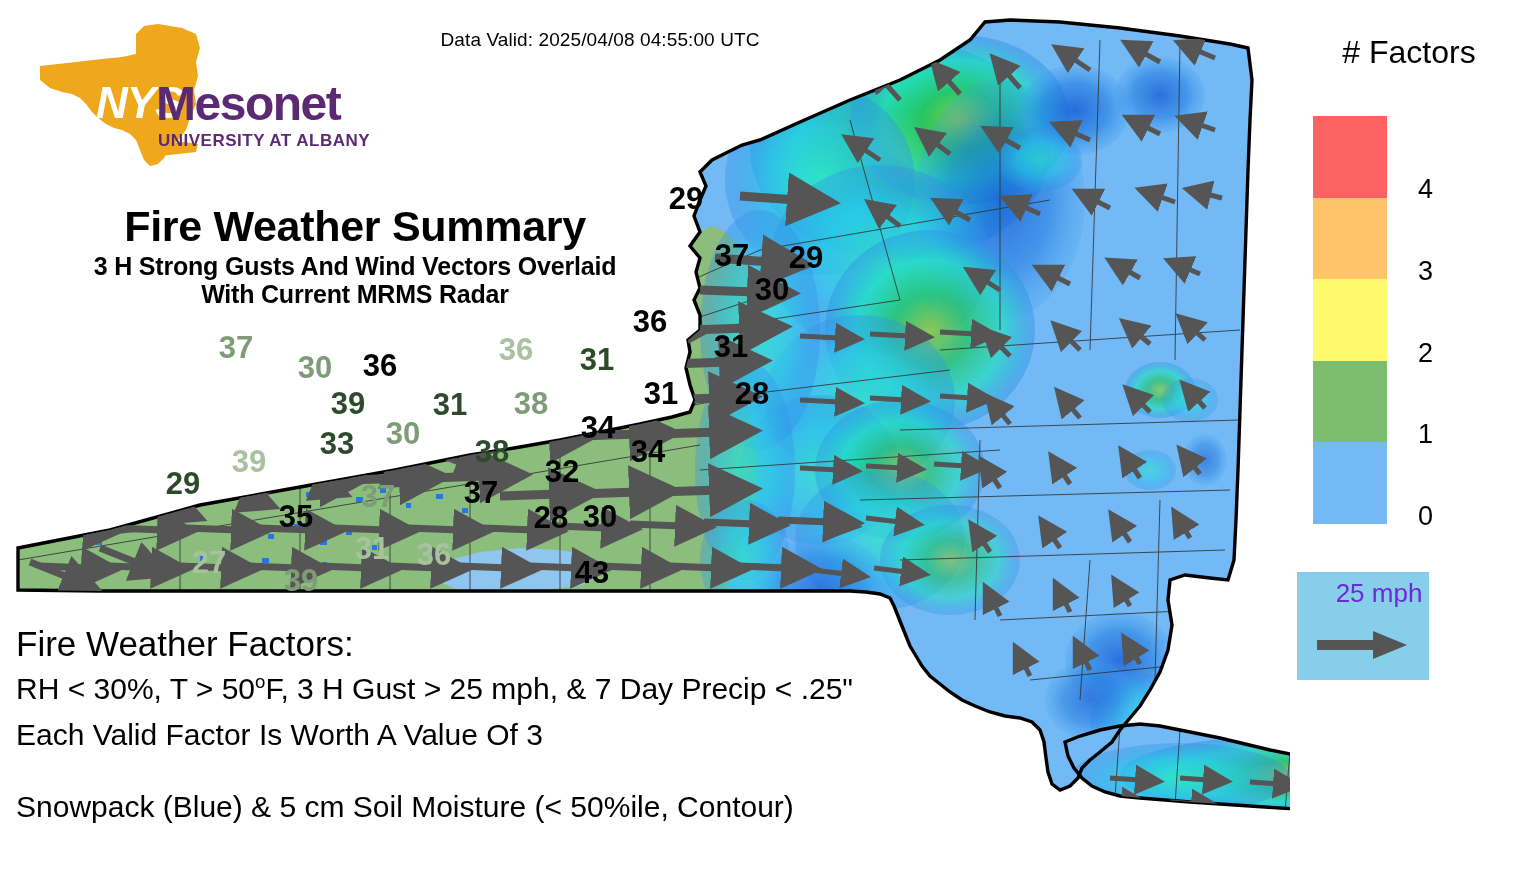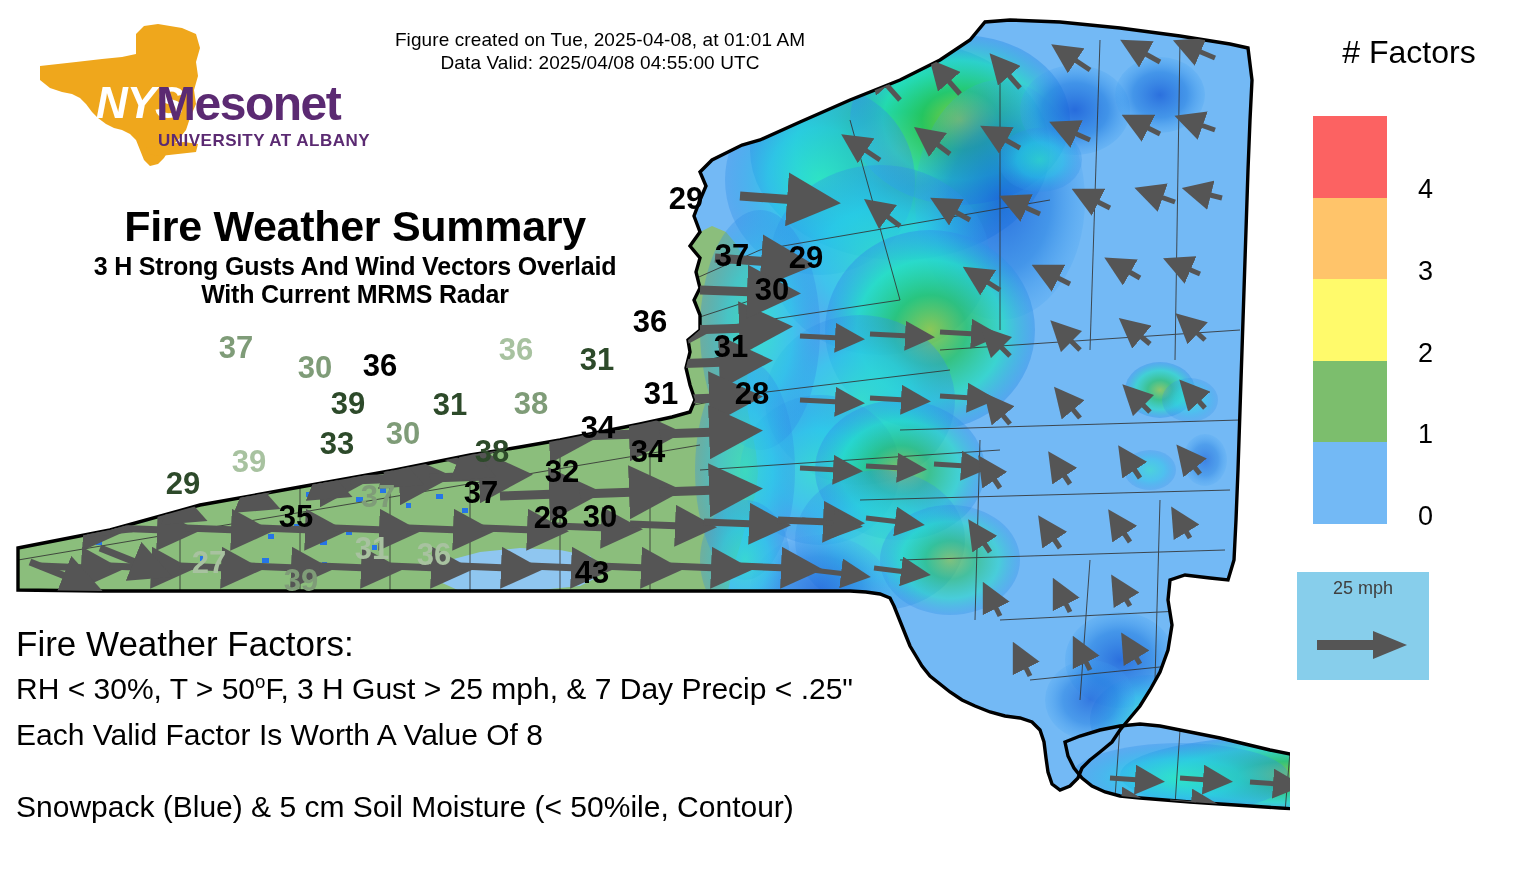"Figure created on Tue, 2025-04-08," div { html: <div>Figure created on Tue, 2025-04-08, at 01:01 AM</div> -> none }
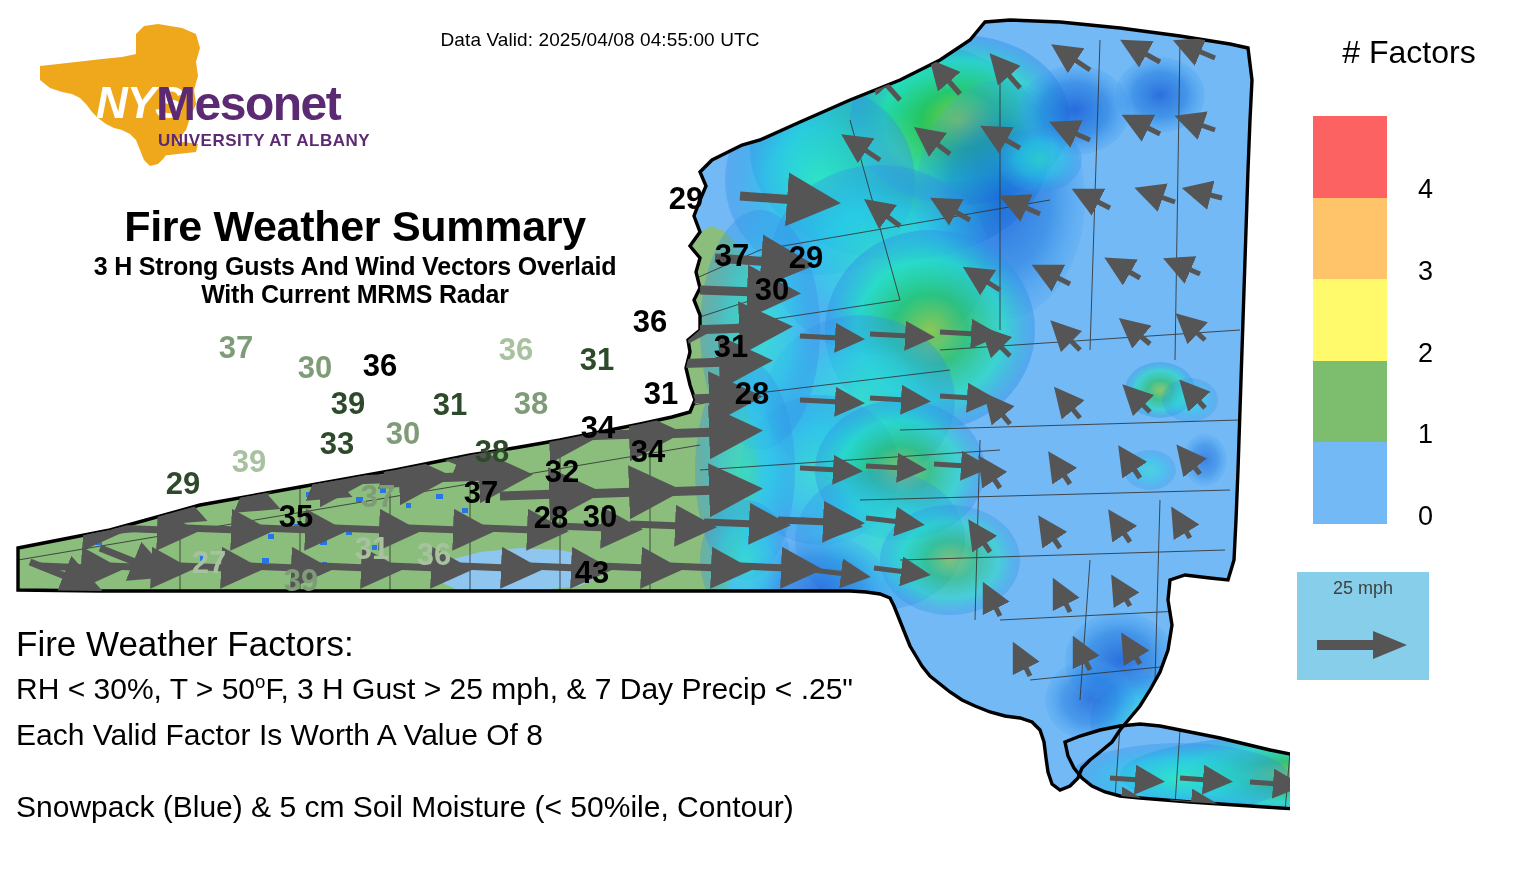"25 mph" #windkey .wk-label { color: #404040 -> #6d28d9; font-size: 18px -> 26px; padding-left: none -> 16px }
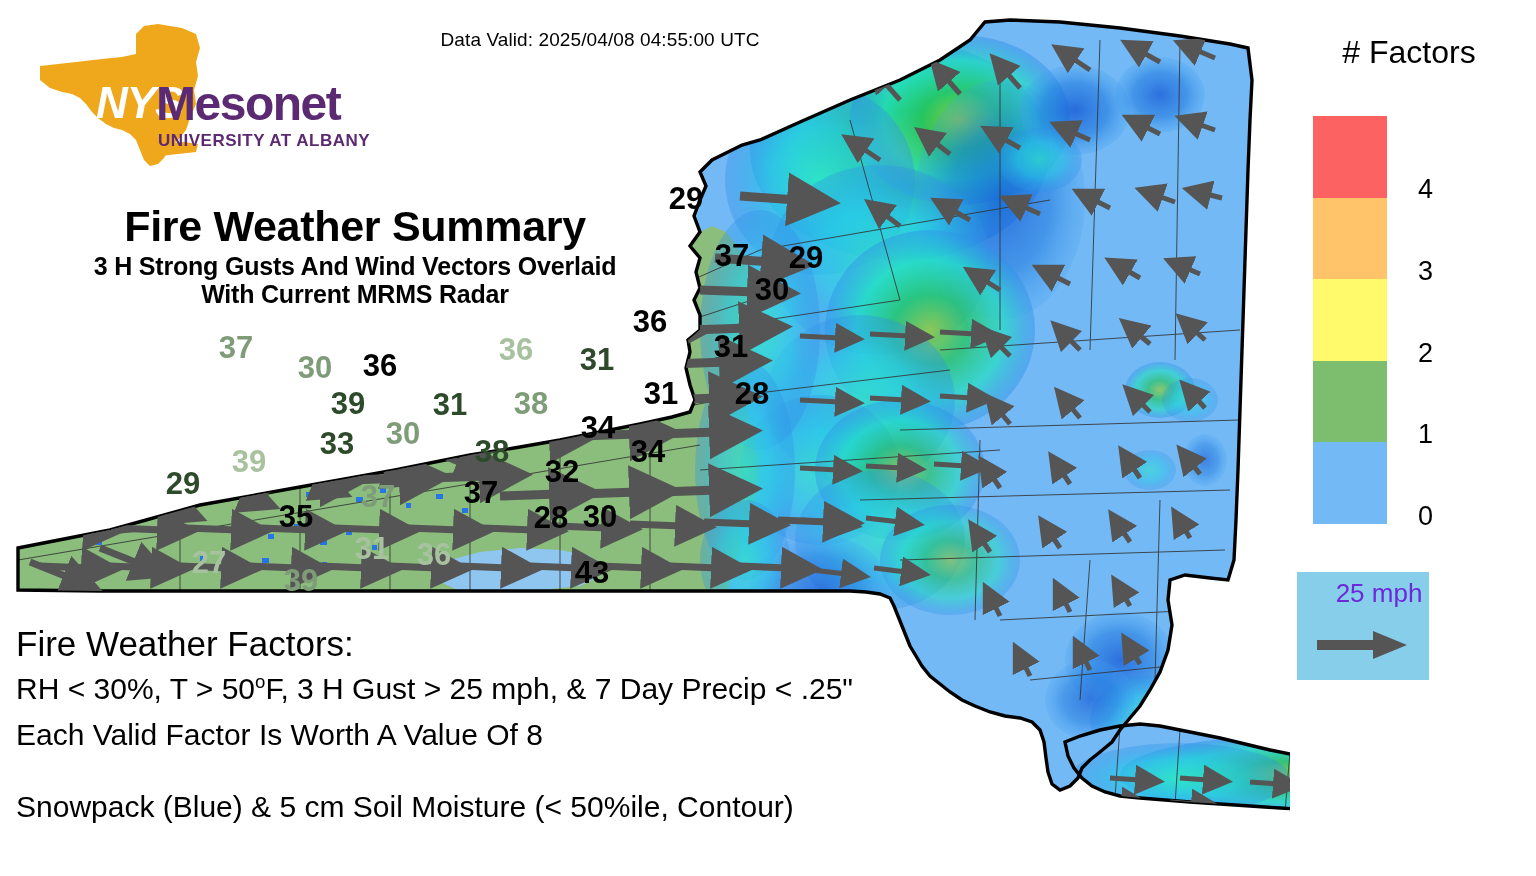"Each Valid Factor Is Worth" div.l3 { text: 8 -> 3 }
